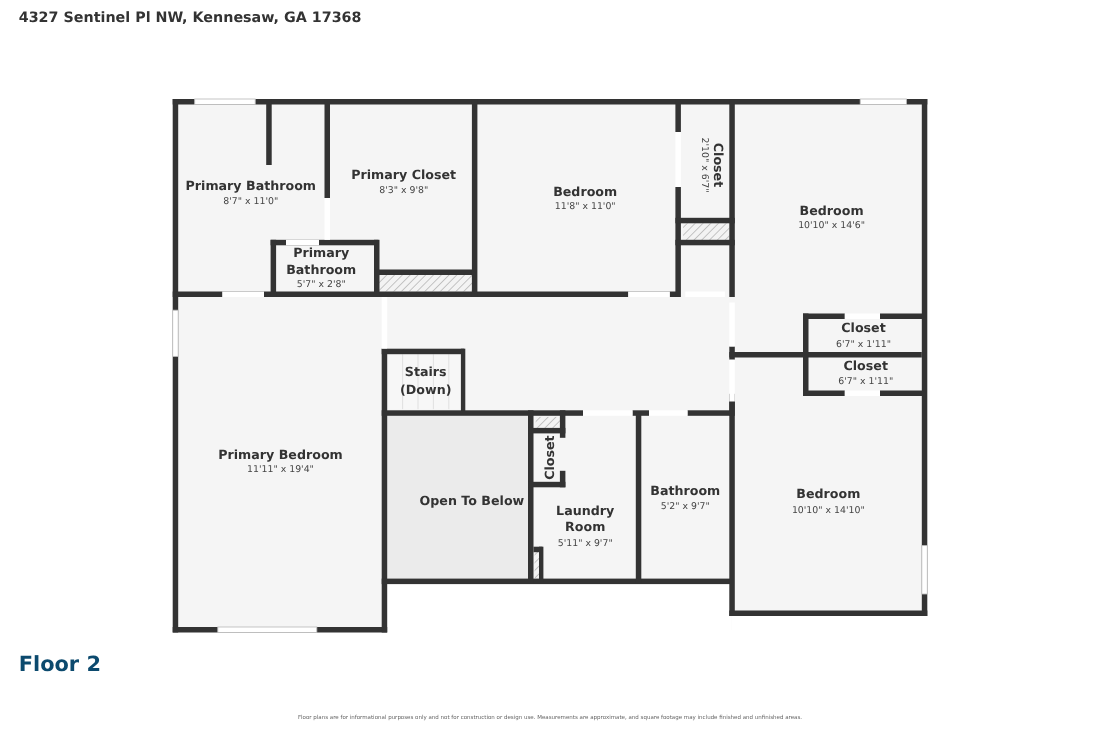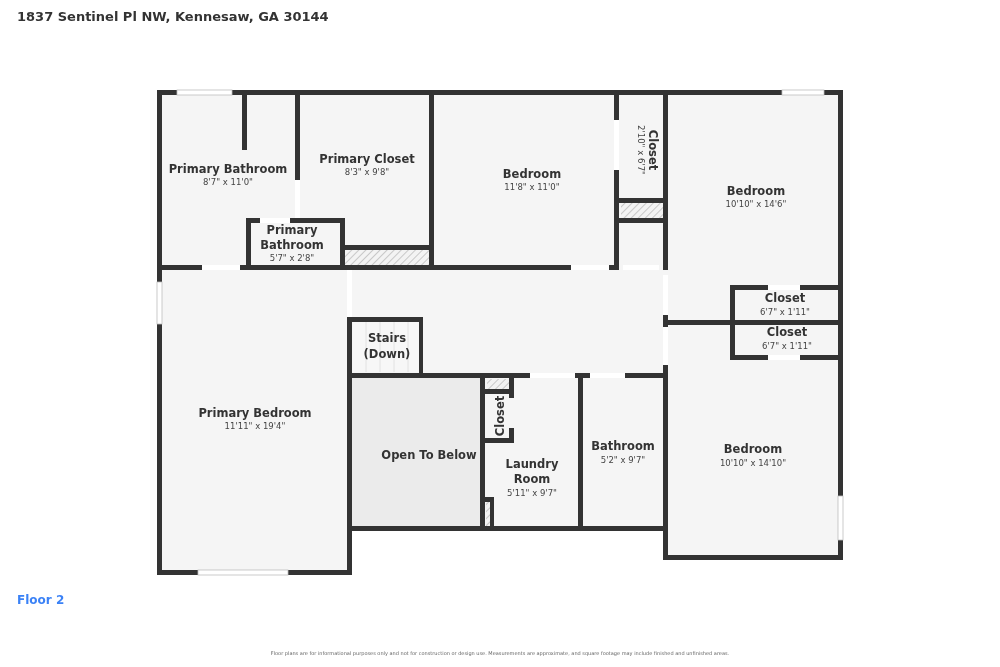"1837 Sentinel Pl NW, Kennesaw," div.address { text: 1837 Sentinel Pl NW, Kennesaw, GA 30144 -> 4327 Sentinel Pl NW, Kennesaw, GA 17368 }
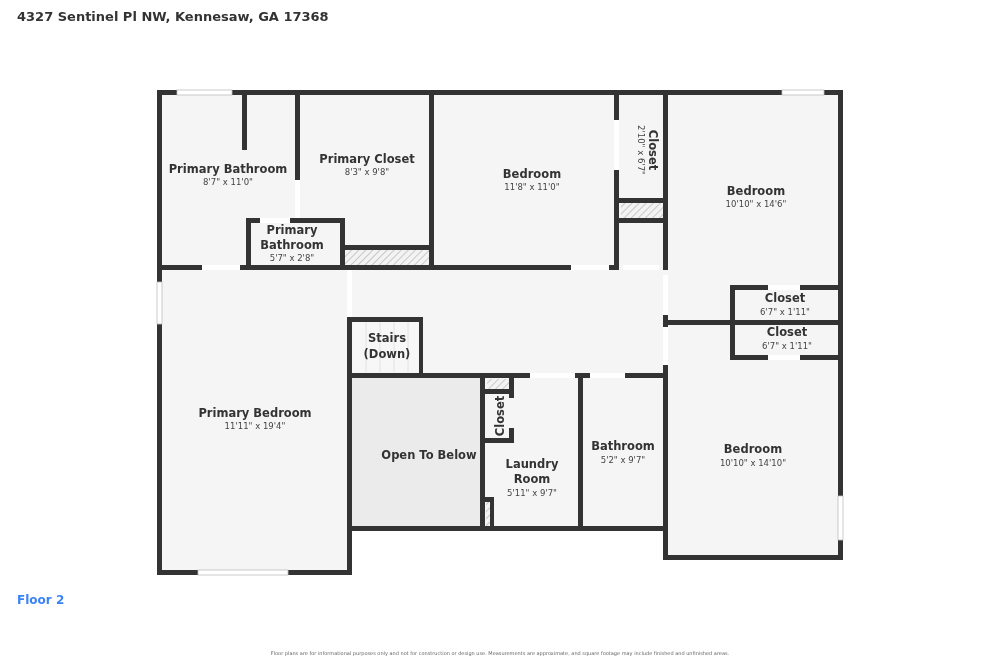"Floor 2" .floor-label { color: #3b82f6 -> #0c4a6e; font-size: 12px -> 19px }
